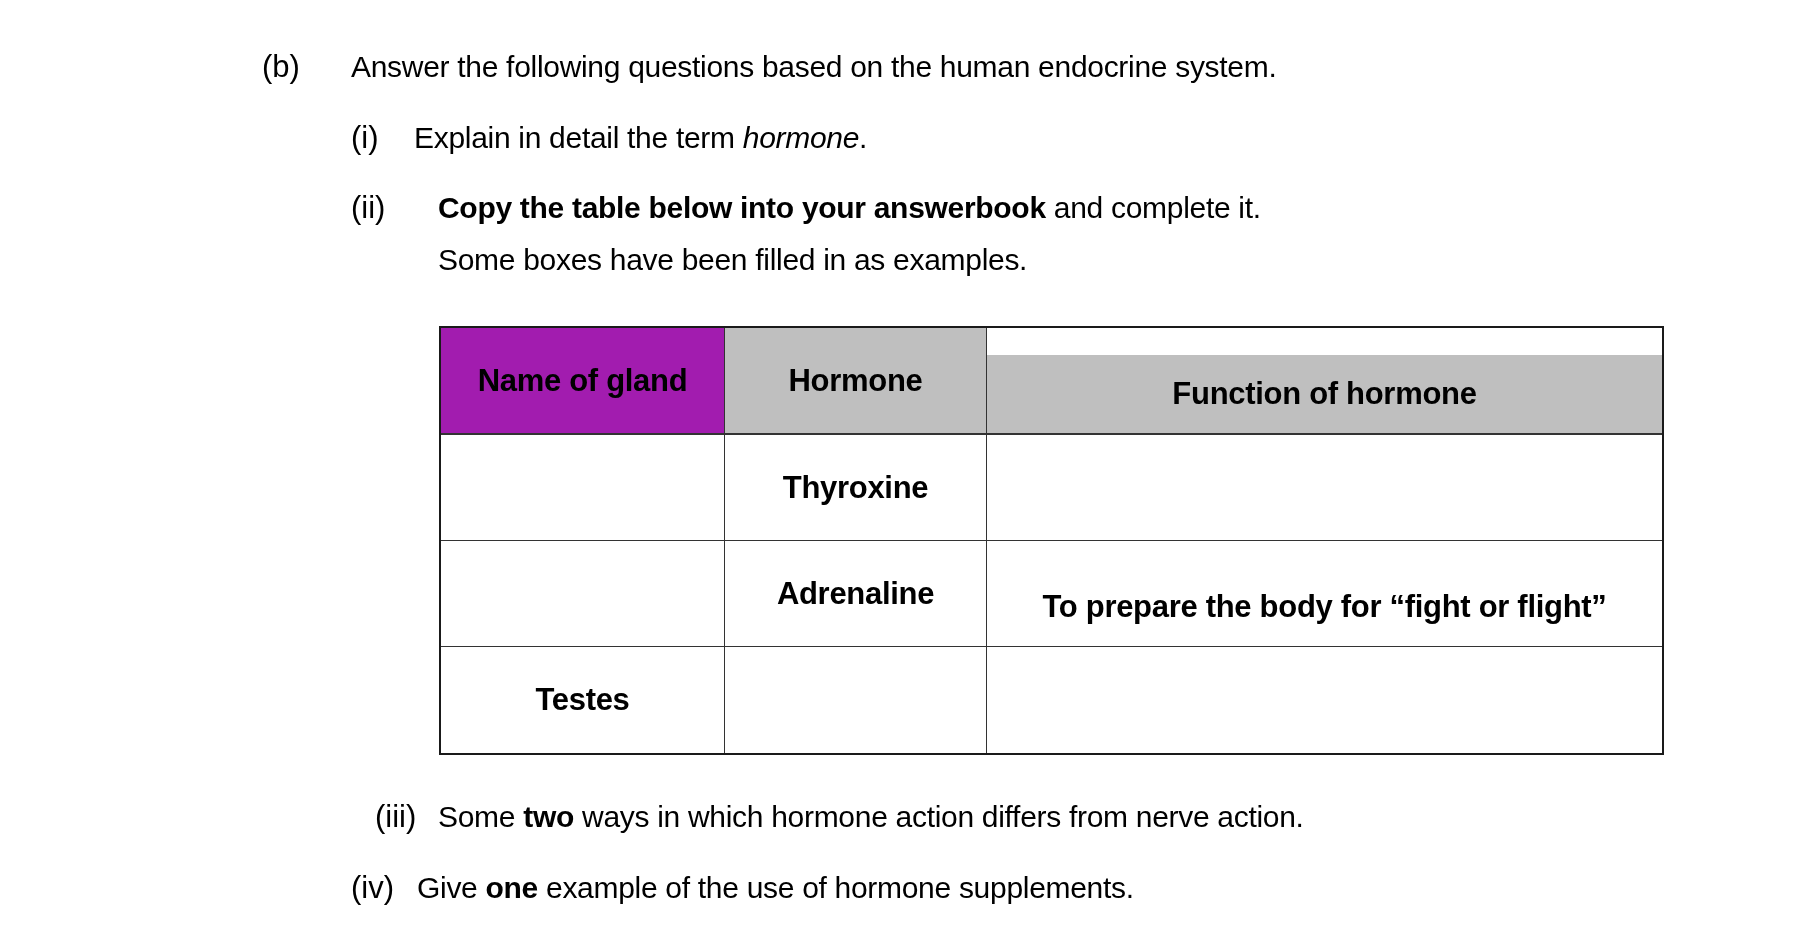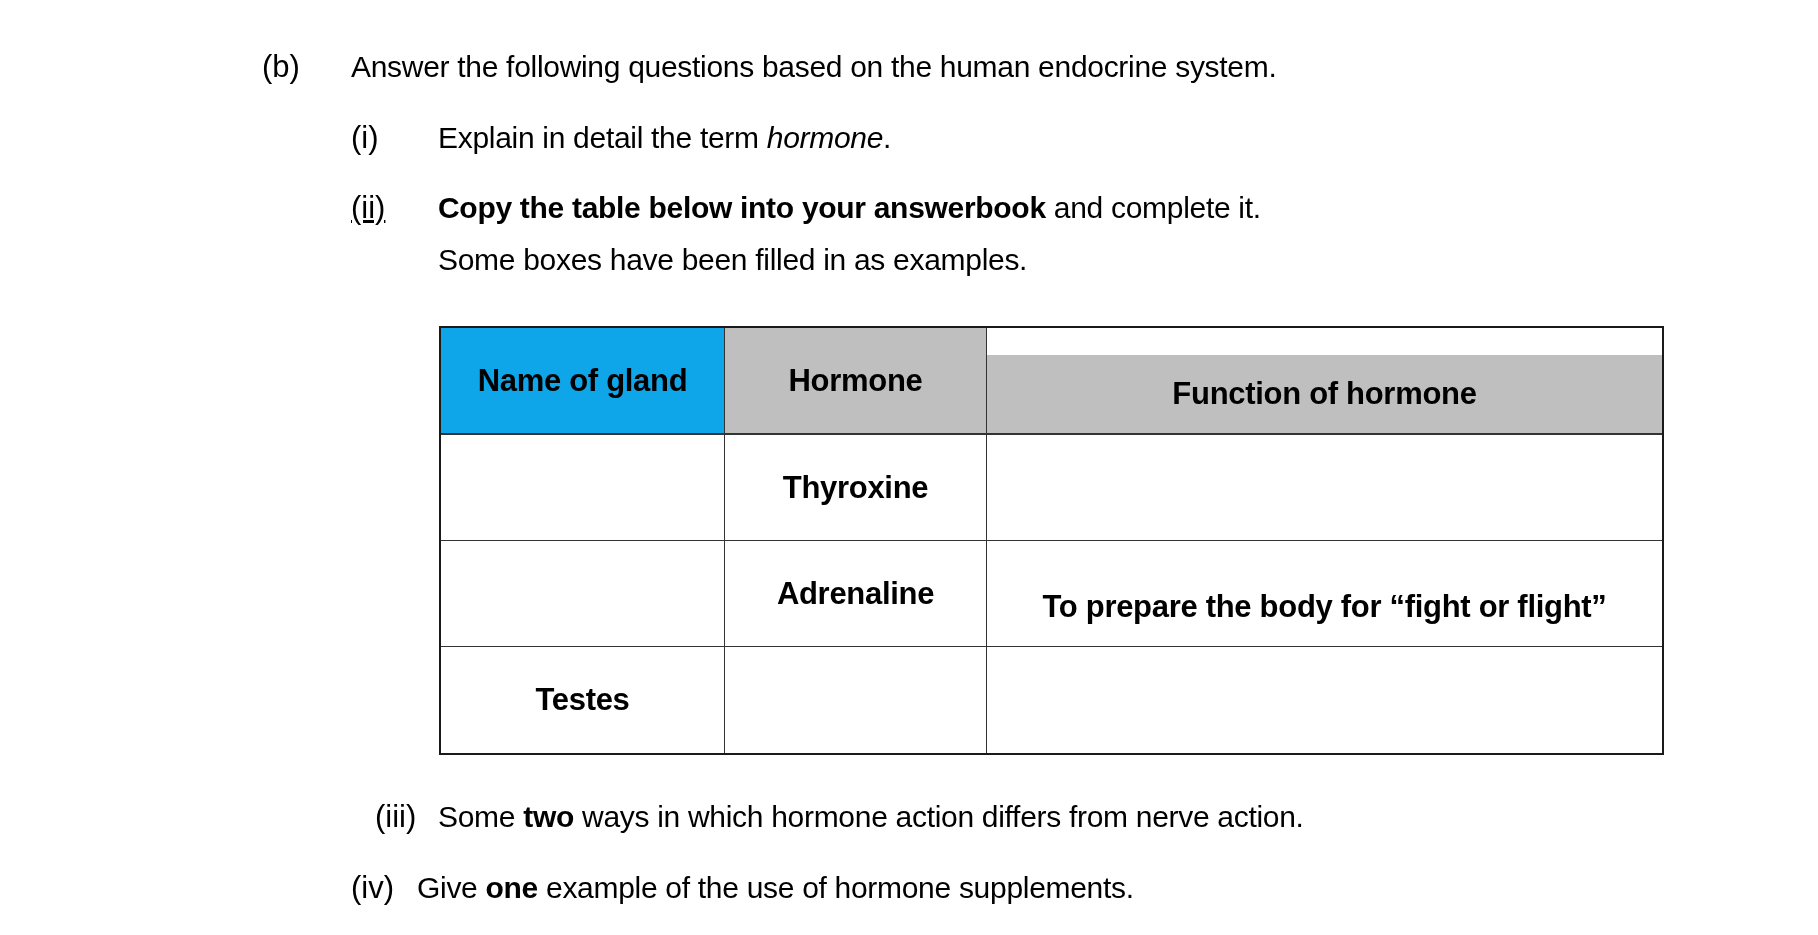"Explain in detail the term" div.line { left: 438px -> 414px }
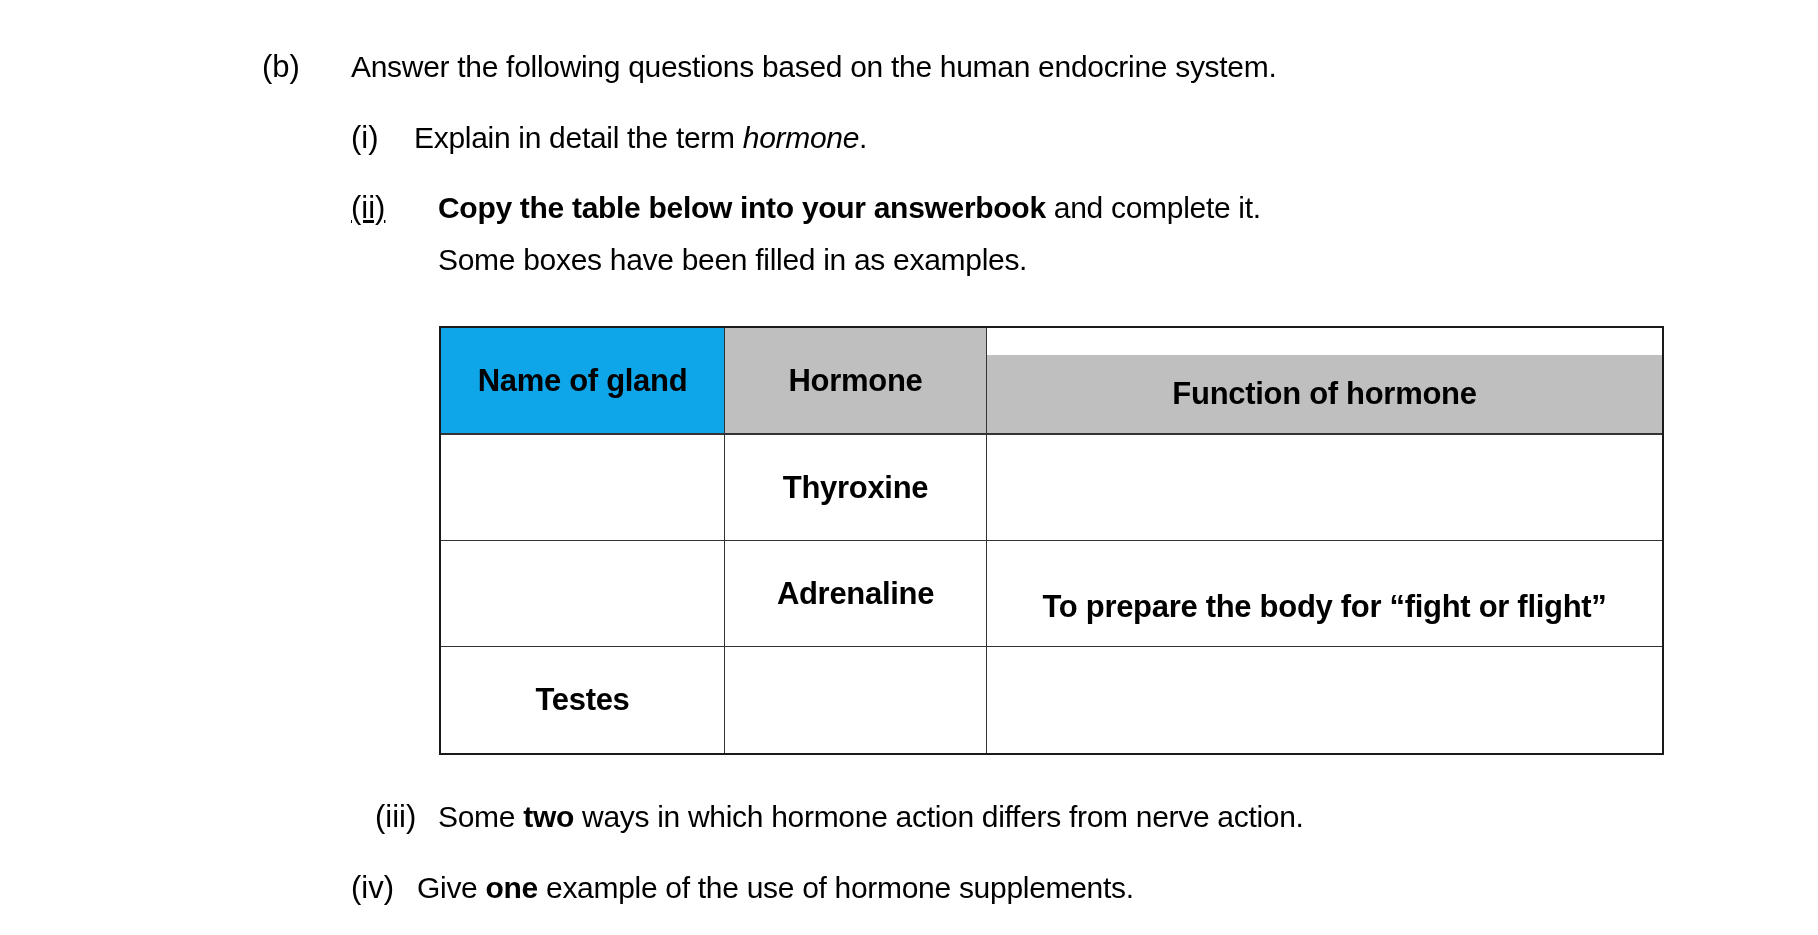"(ii)" div.label { text-decoration: underline -> none }
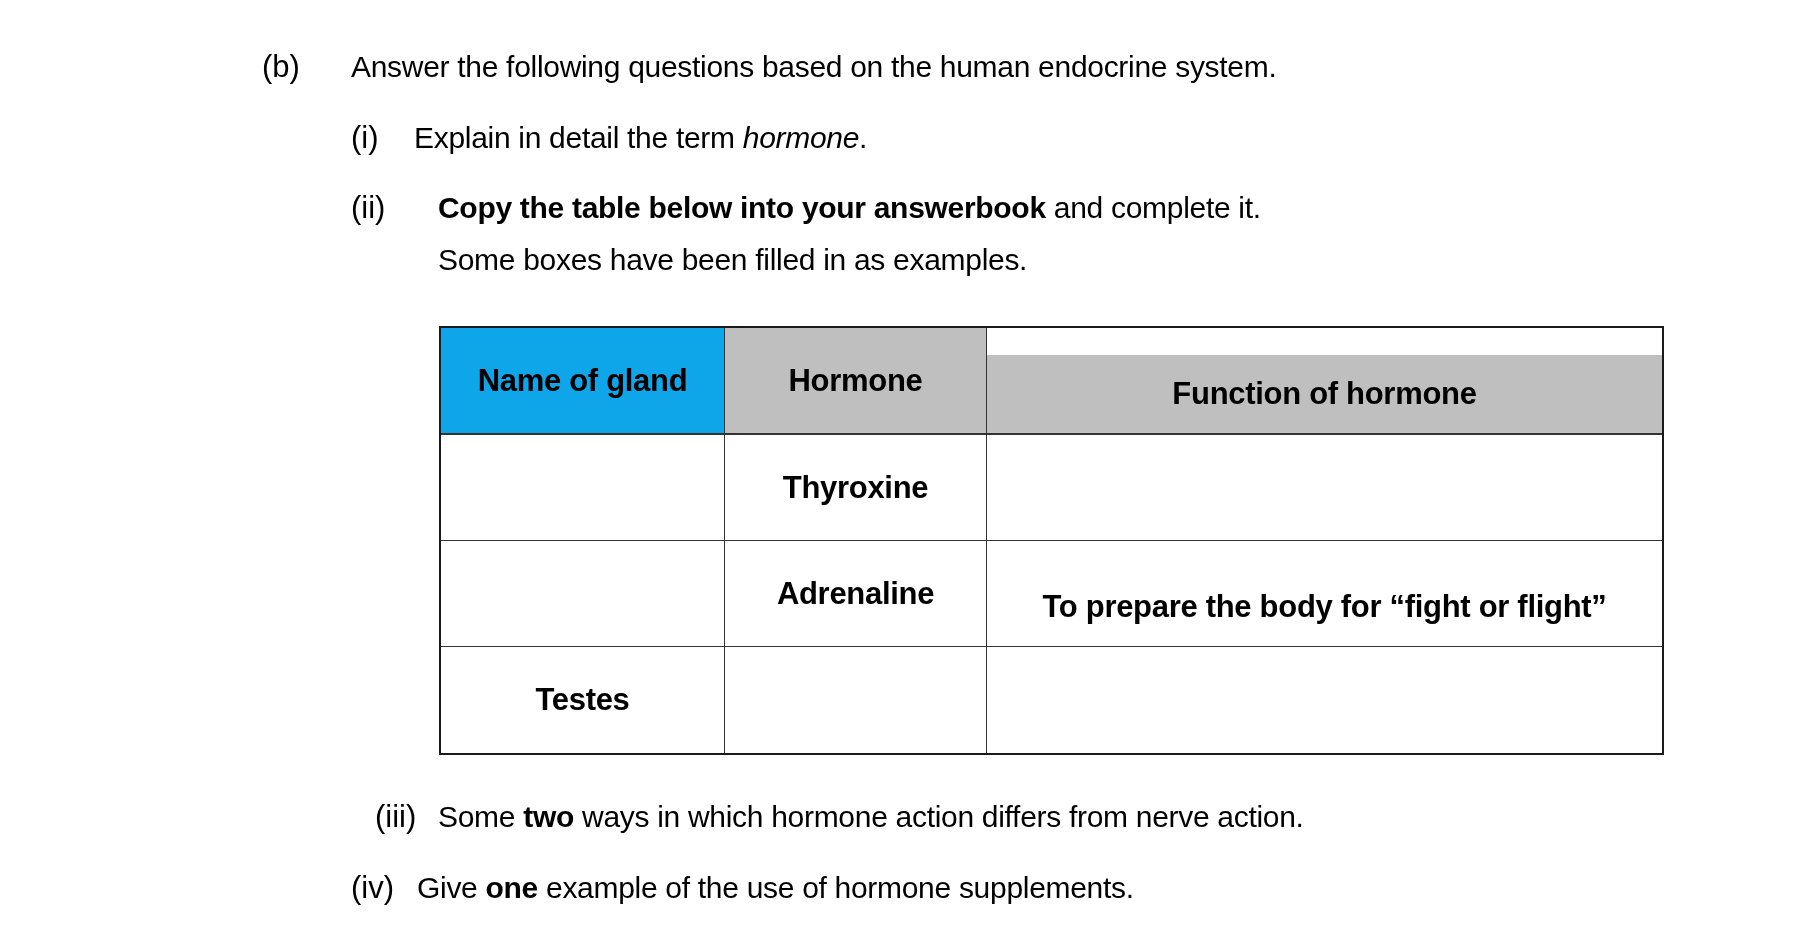"Name of gland" div.cell { background: #0ea5e9 -> #a21caf }
